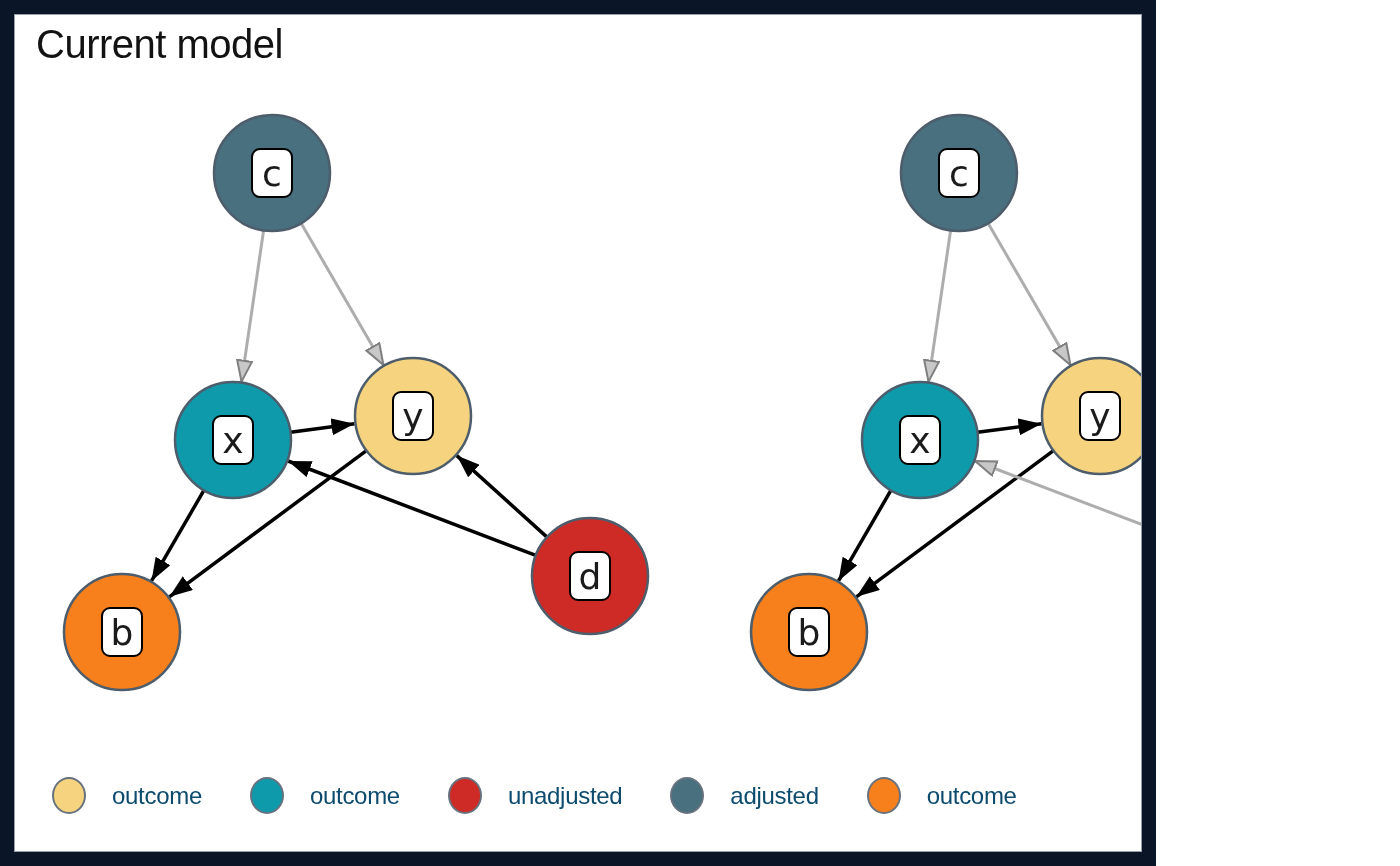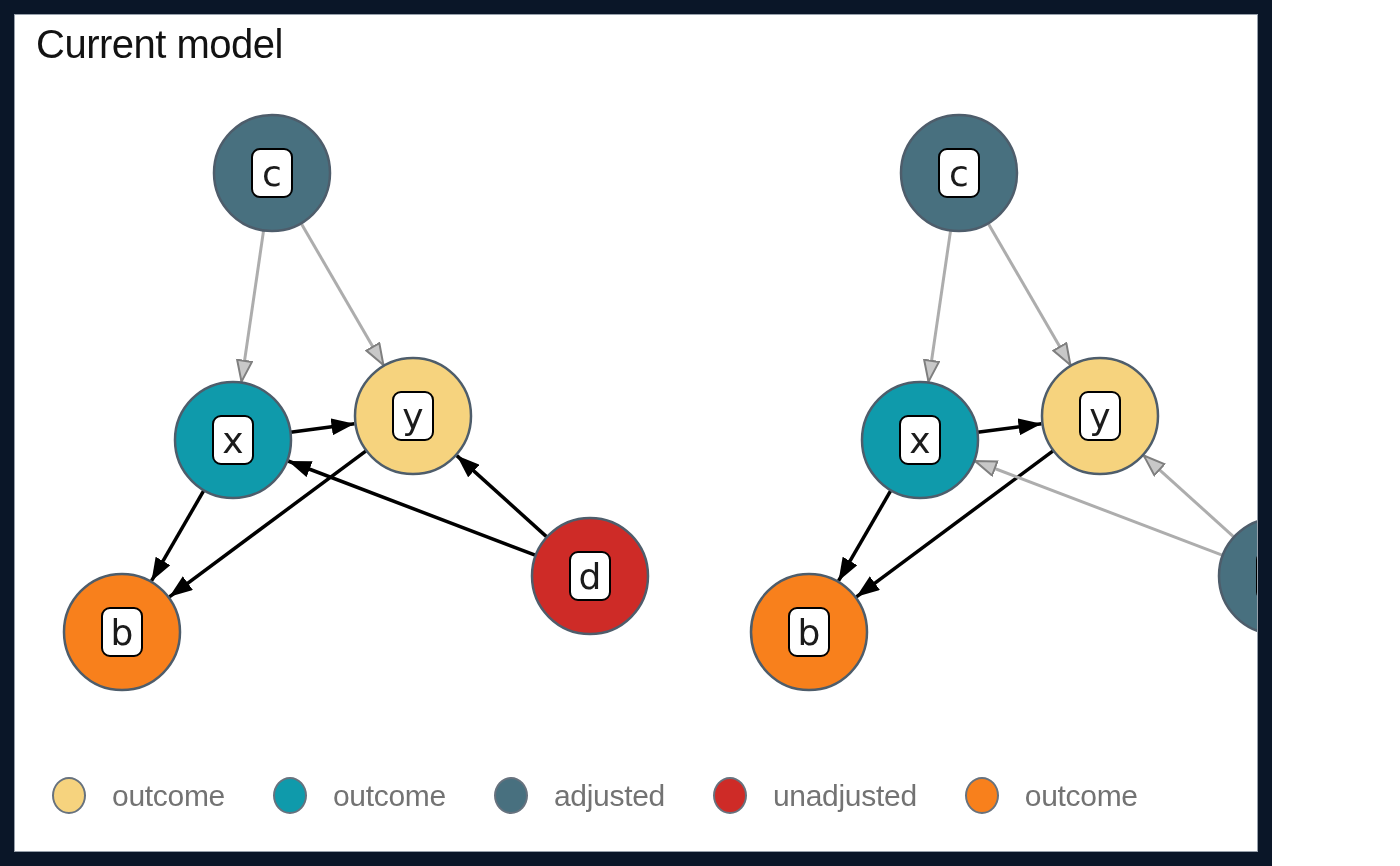"Current model" .figure { width: 1272px -> 1156px }
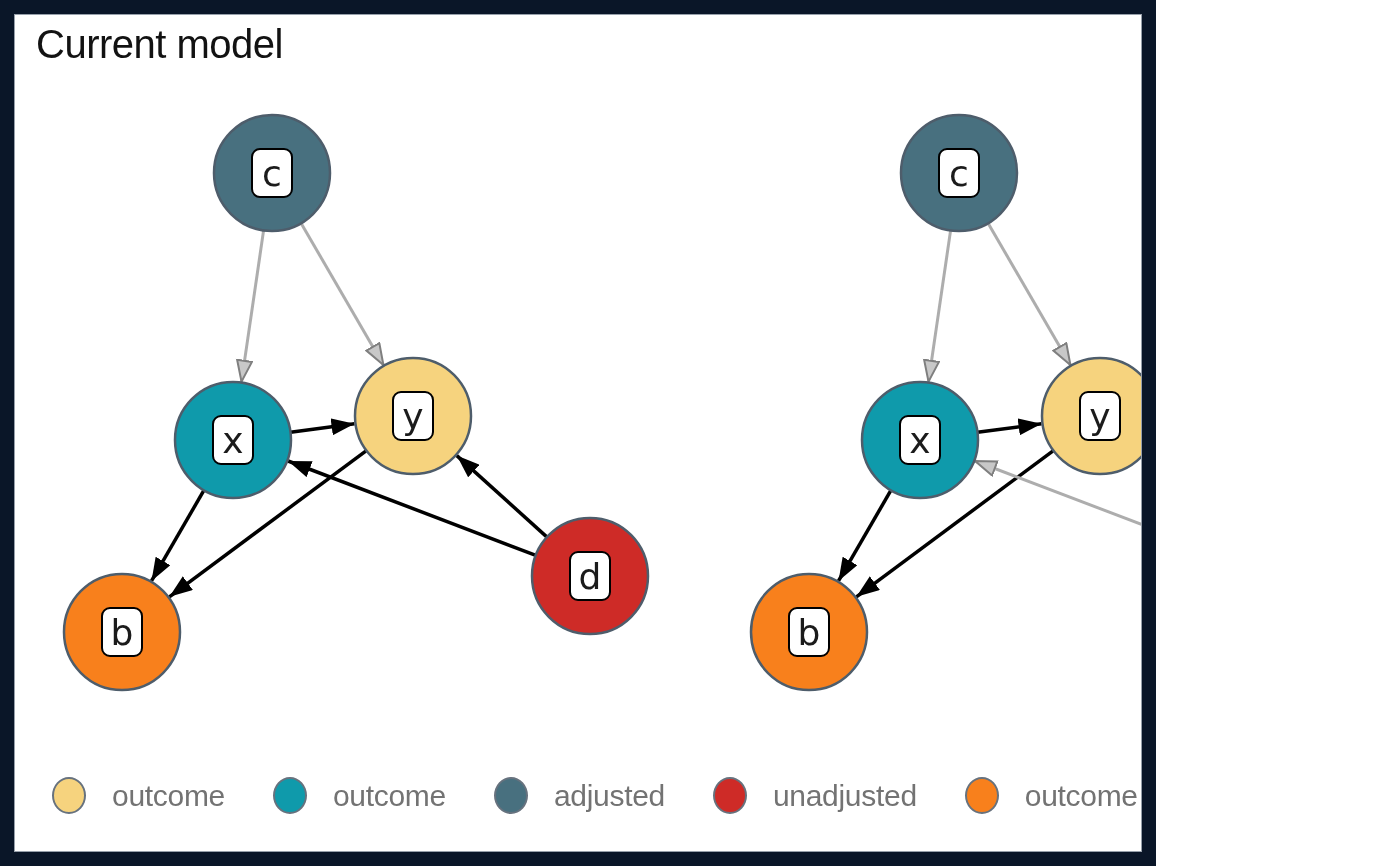"outcome" .legend-label { color: #737373 -> #0c4a6e; font-size: 30px -> 24px }
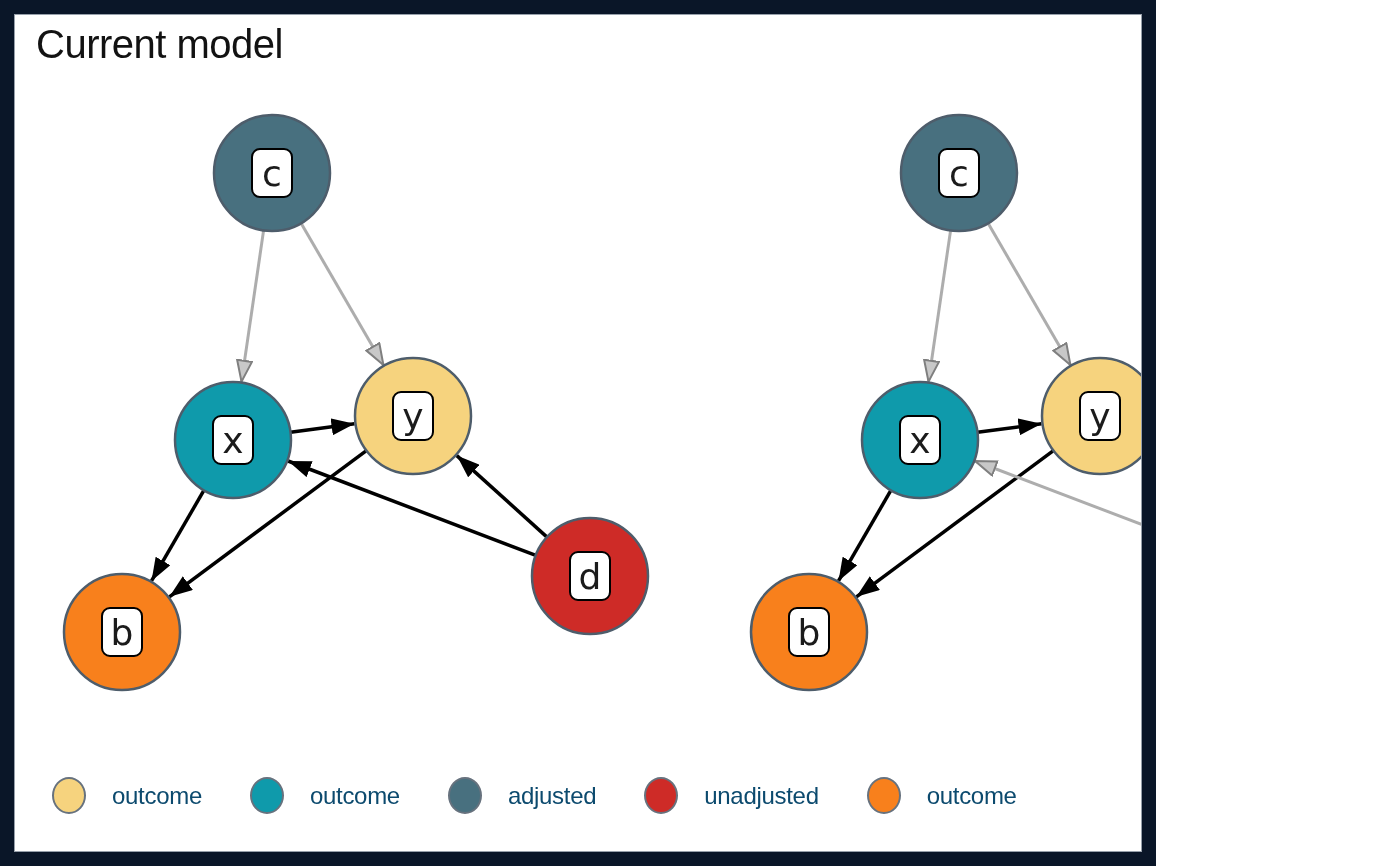"adjusted" div.legend-item { order: before "unadjusted" -> after "unadjusted" }
